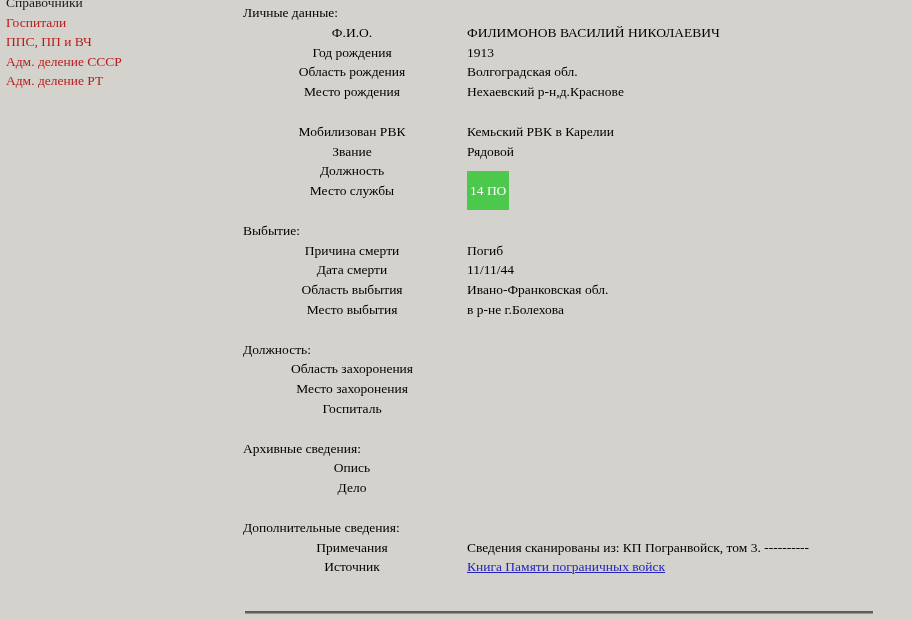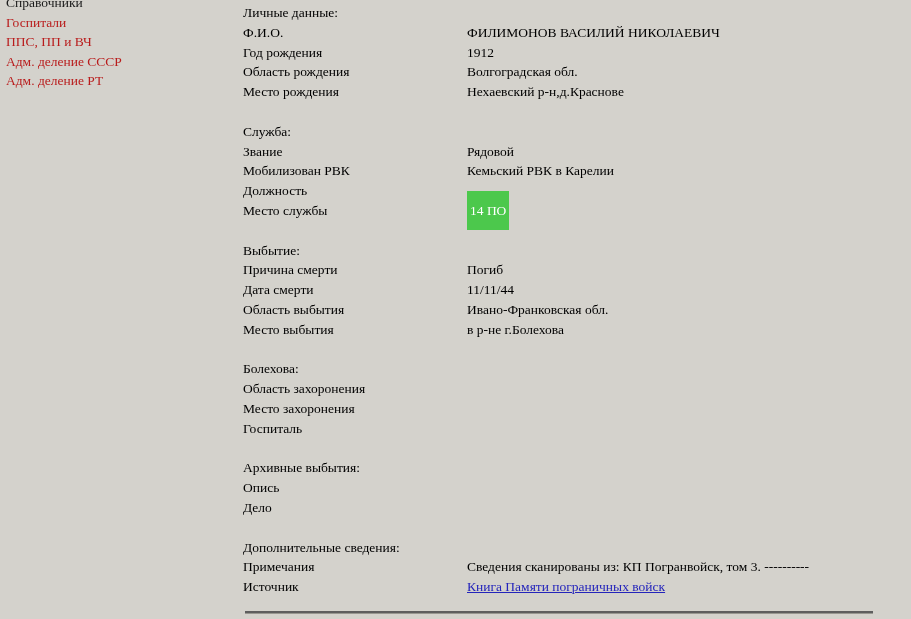"Ф.И.О." .lbl { text-align: left -> center }
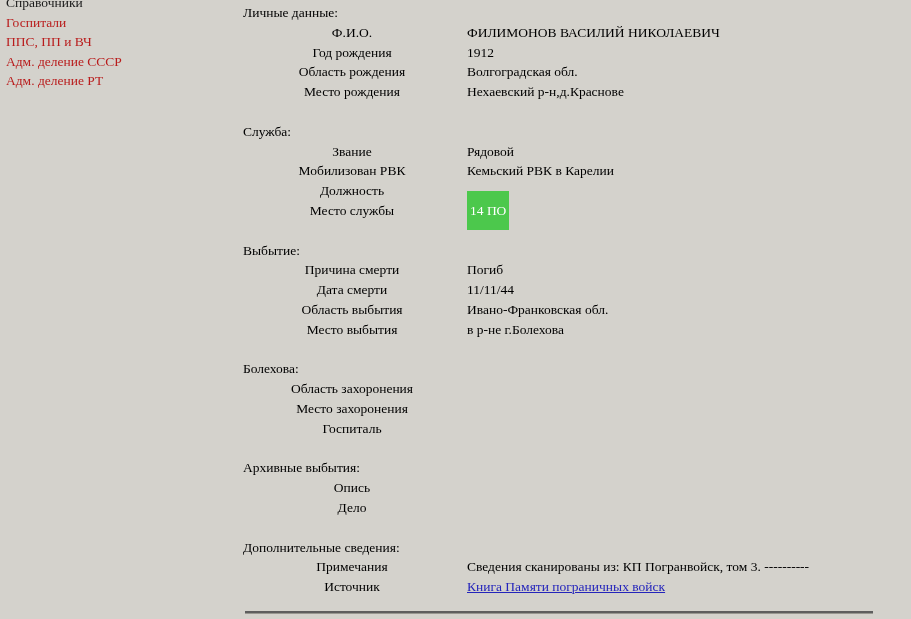"1912" div.val { text: 1912 -> 1913 }
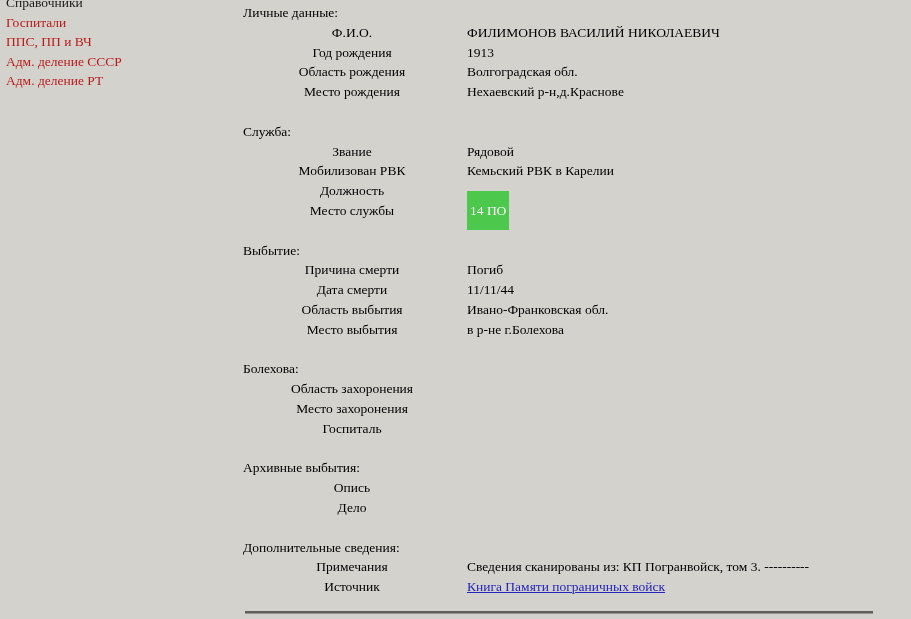"Служба:" div.sec-head { html: <div>Служба:</div> -> none }
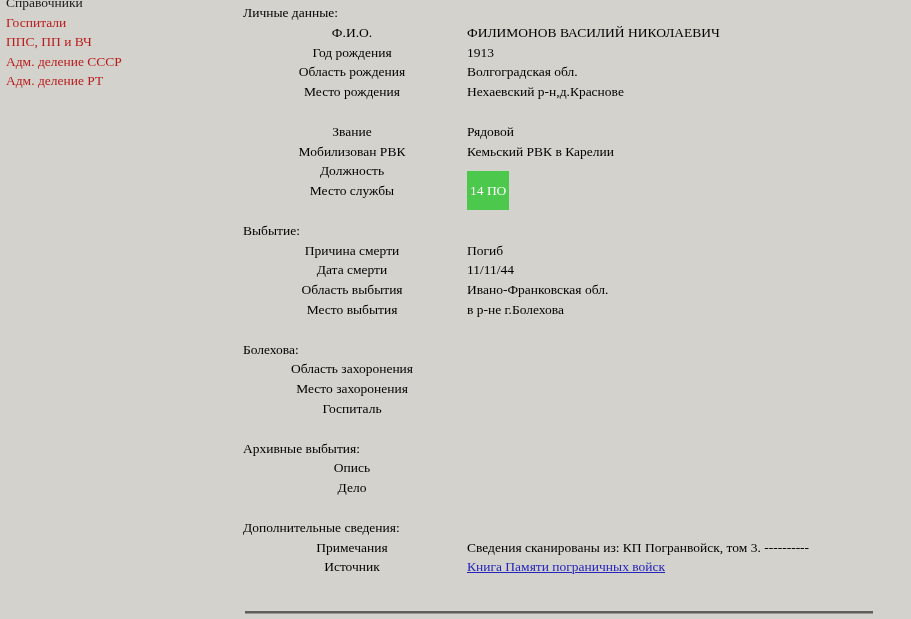"Звание" div.row { order: before "Мобилизован РВК" -> after "Мобилизован РВК" }
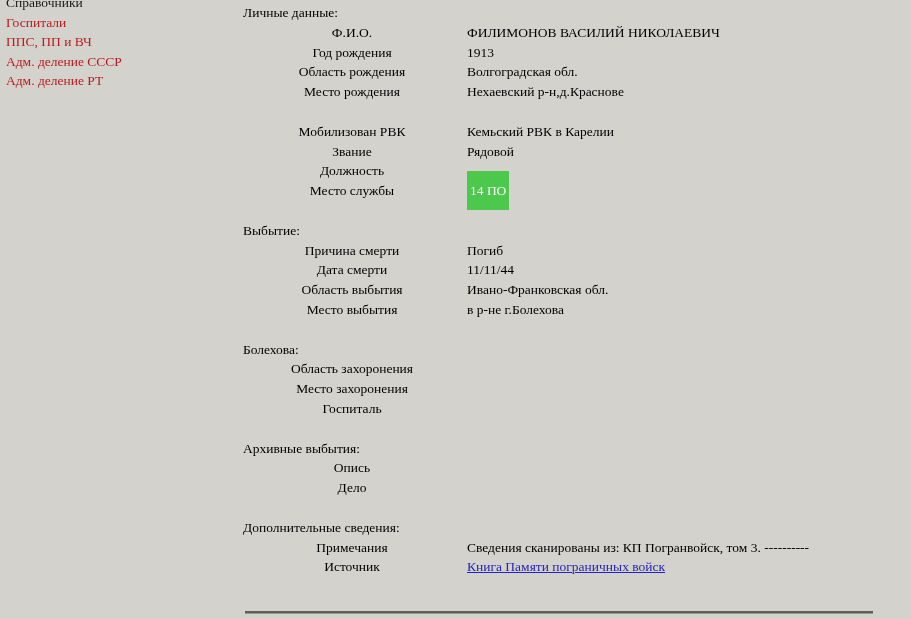"Болехова:" div.sec-head { text: Болехова -> Должность }
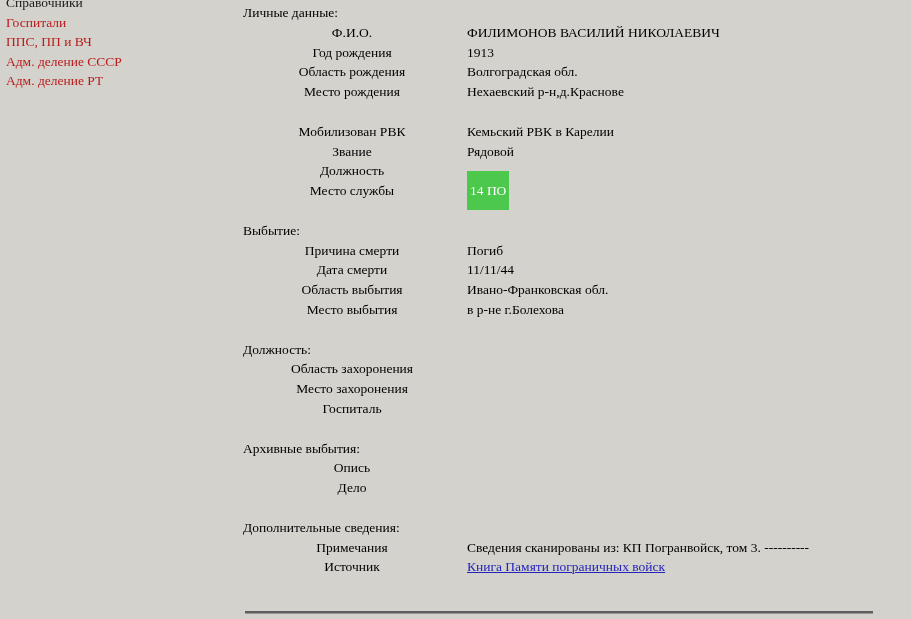"Архивные выбытия:" div.sec-head { text: выбытия -> сведения }
